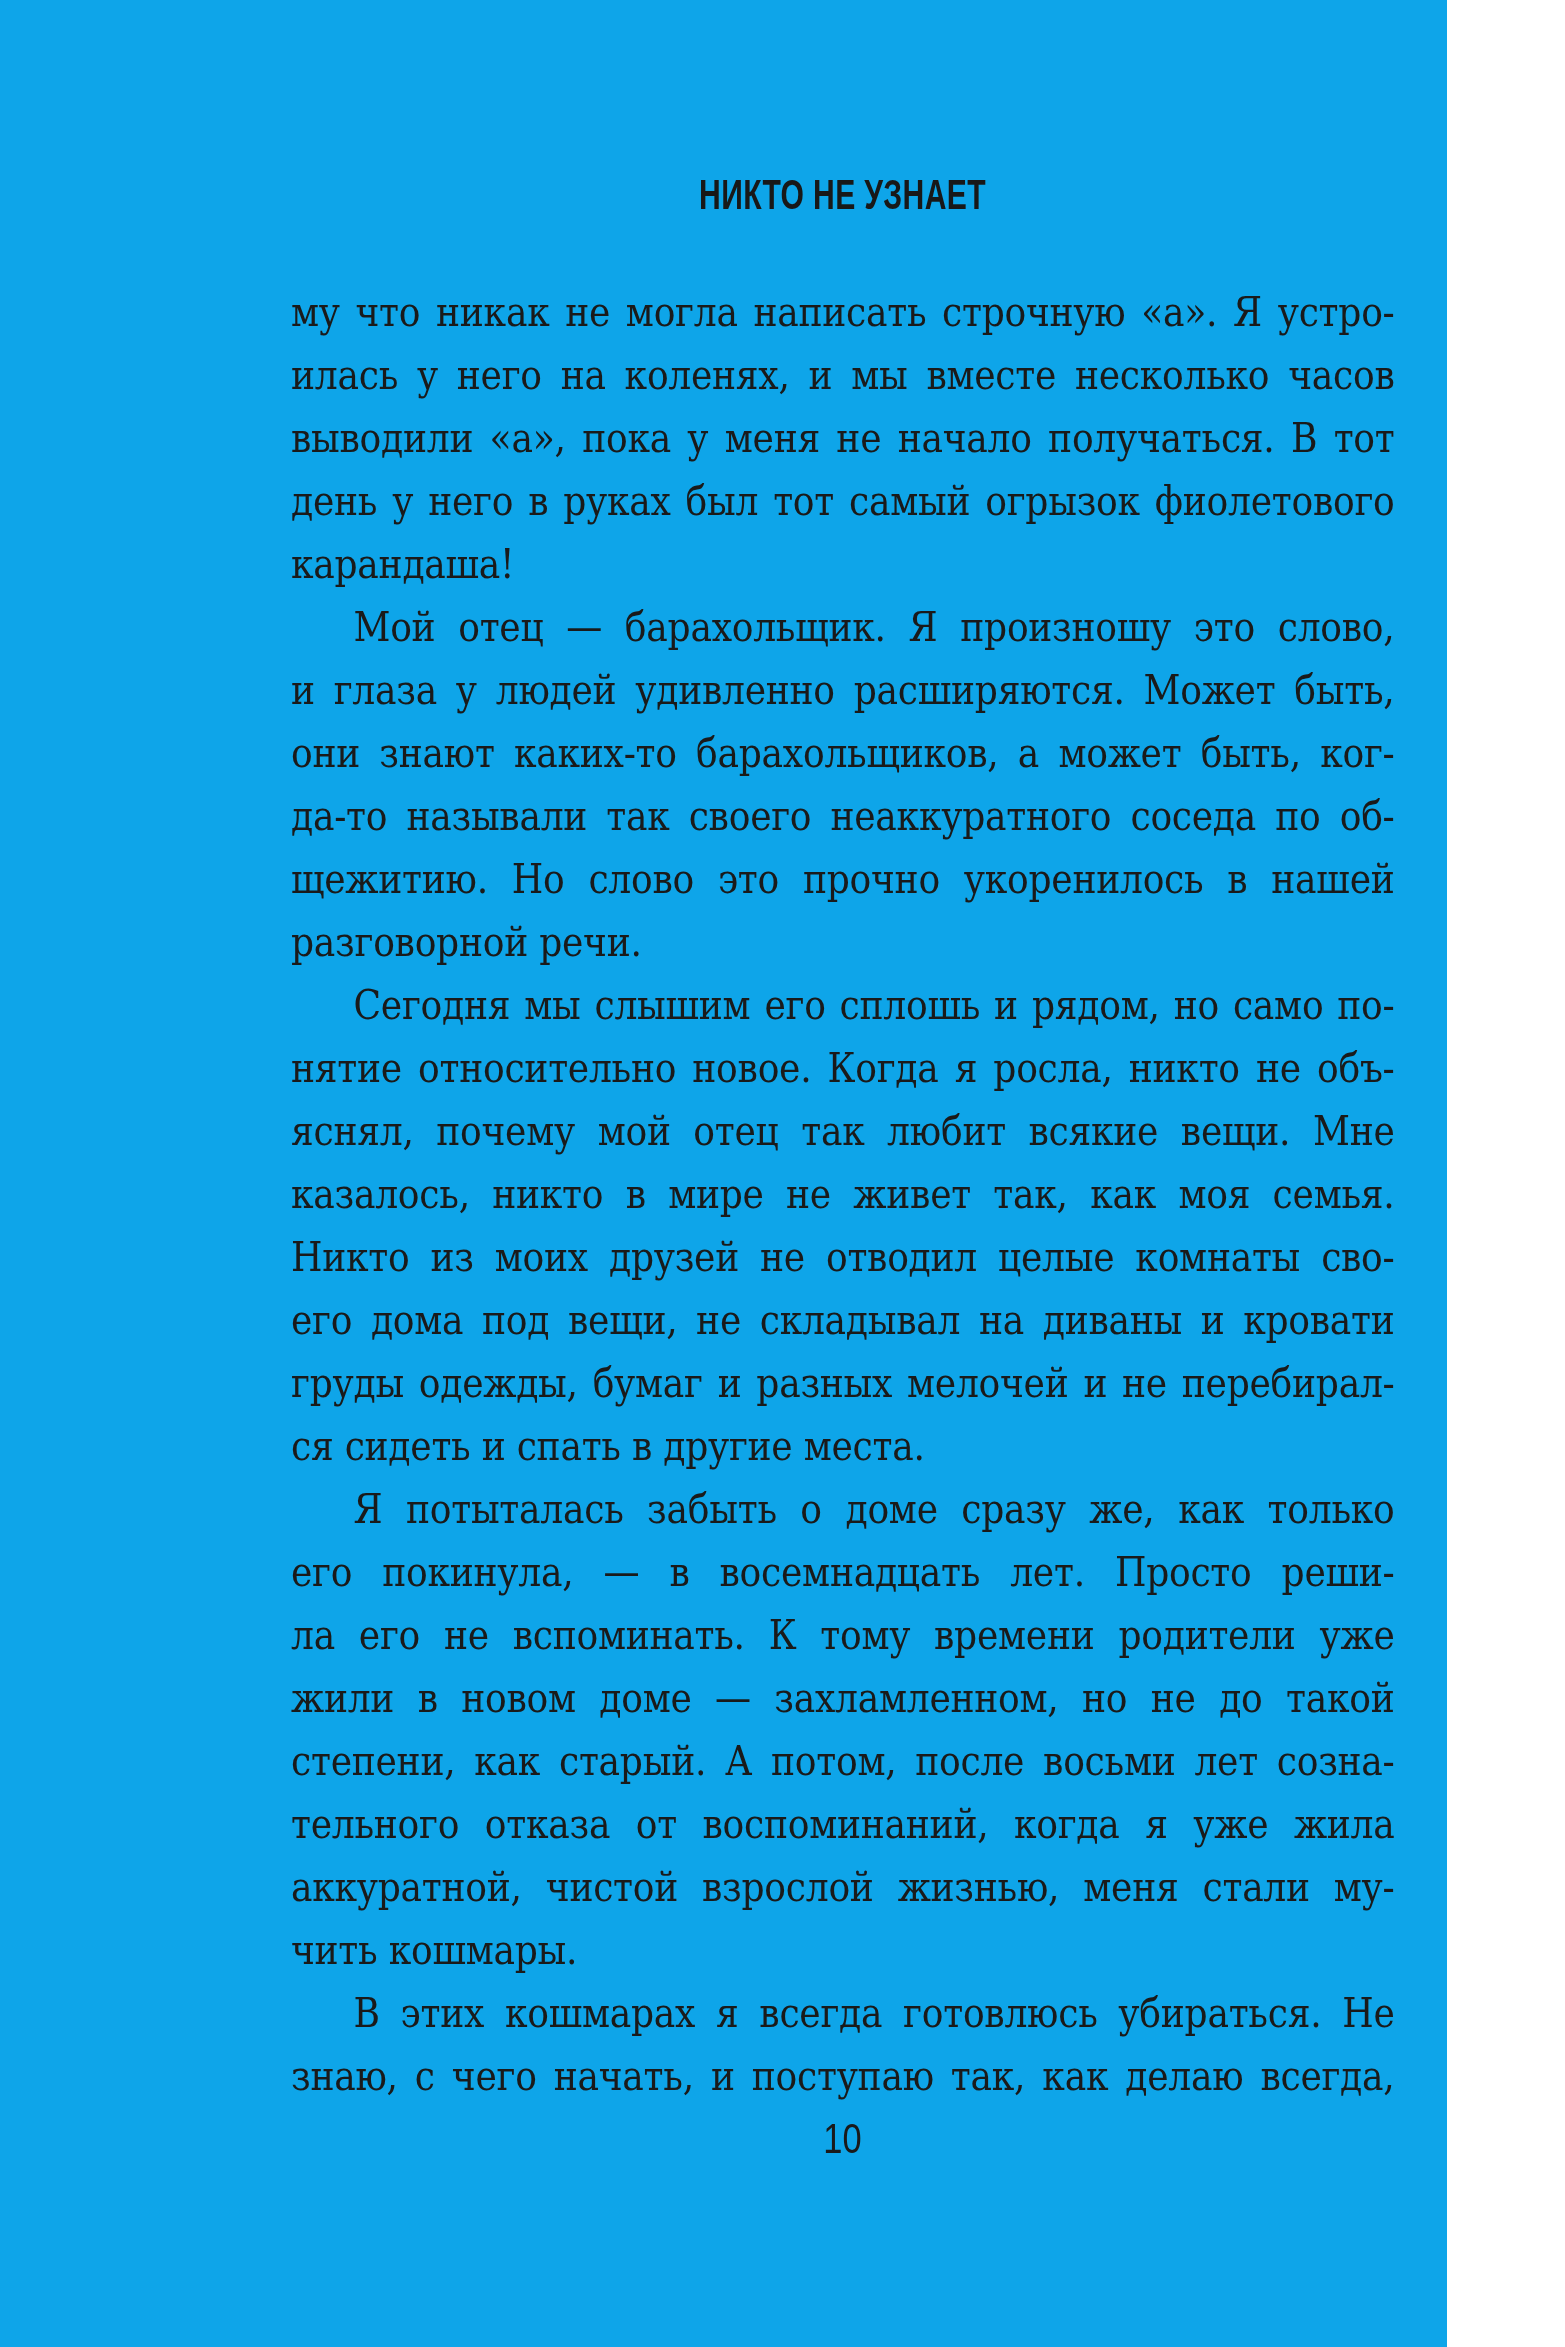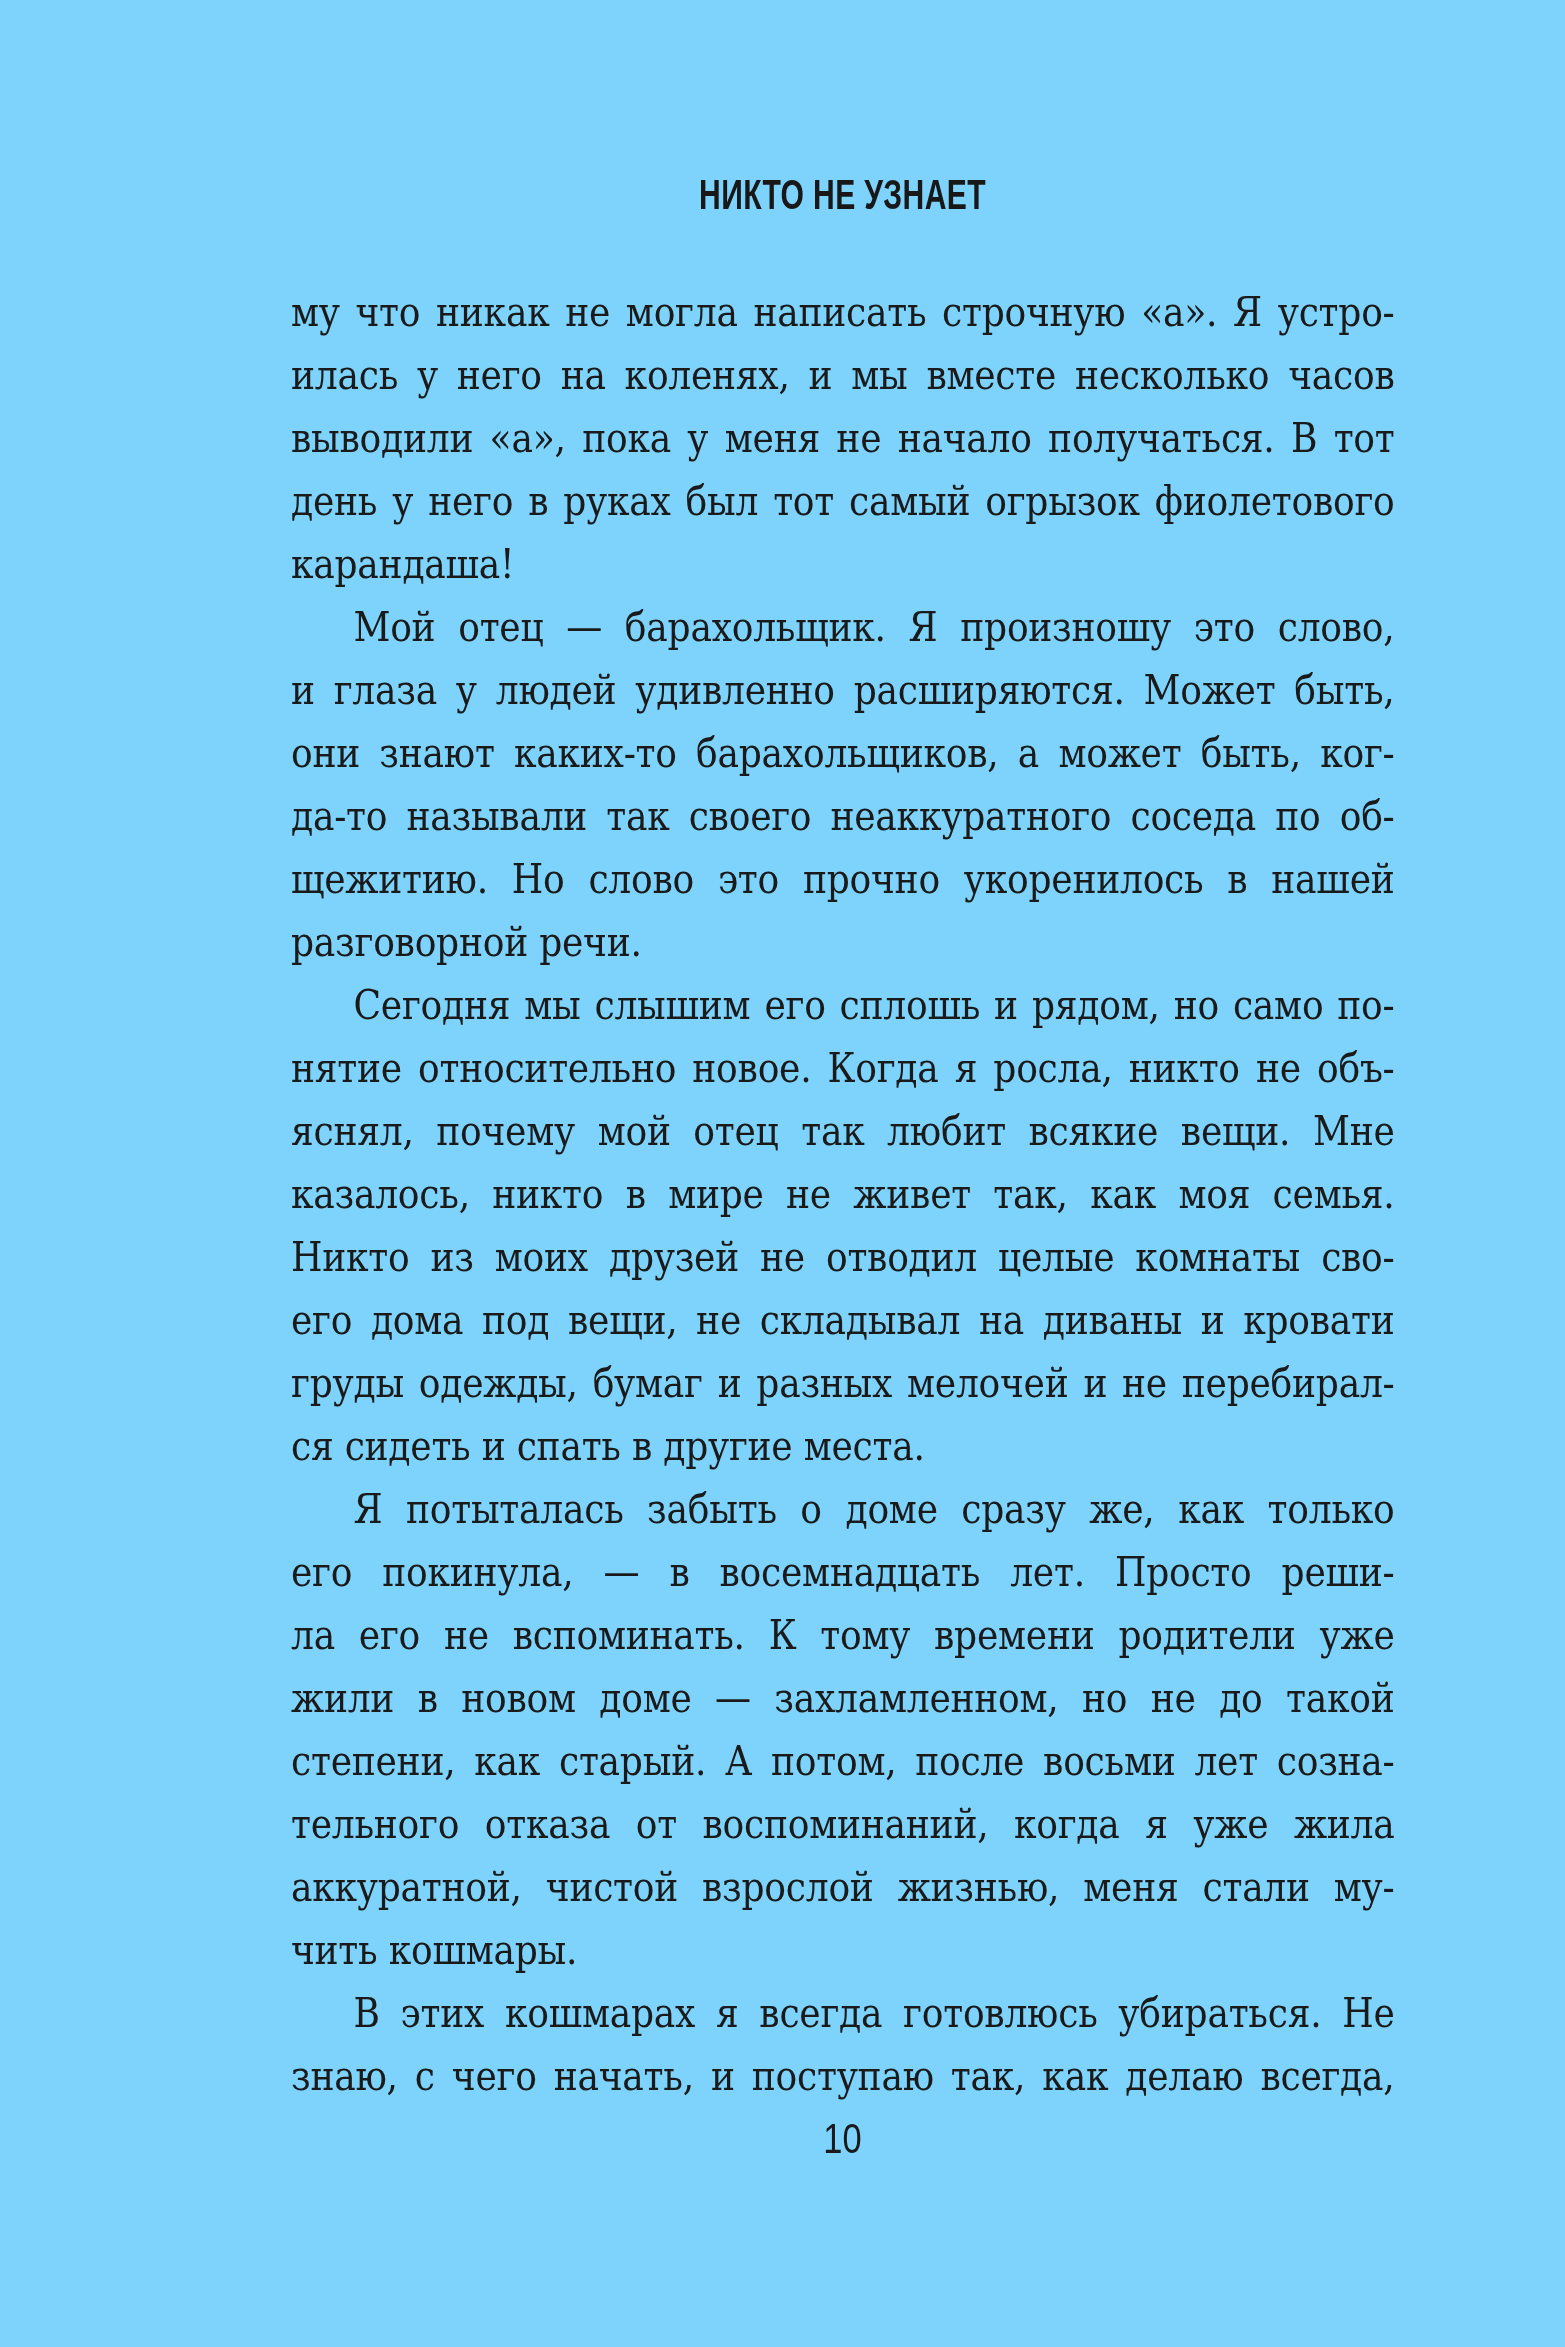"НИКТО НЕ УЗНАЕТ" .page { background: #7dd3fc -> #0ea5e9; width: 1565px -> 1447px }
